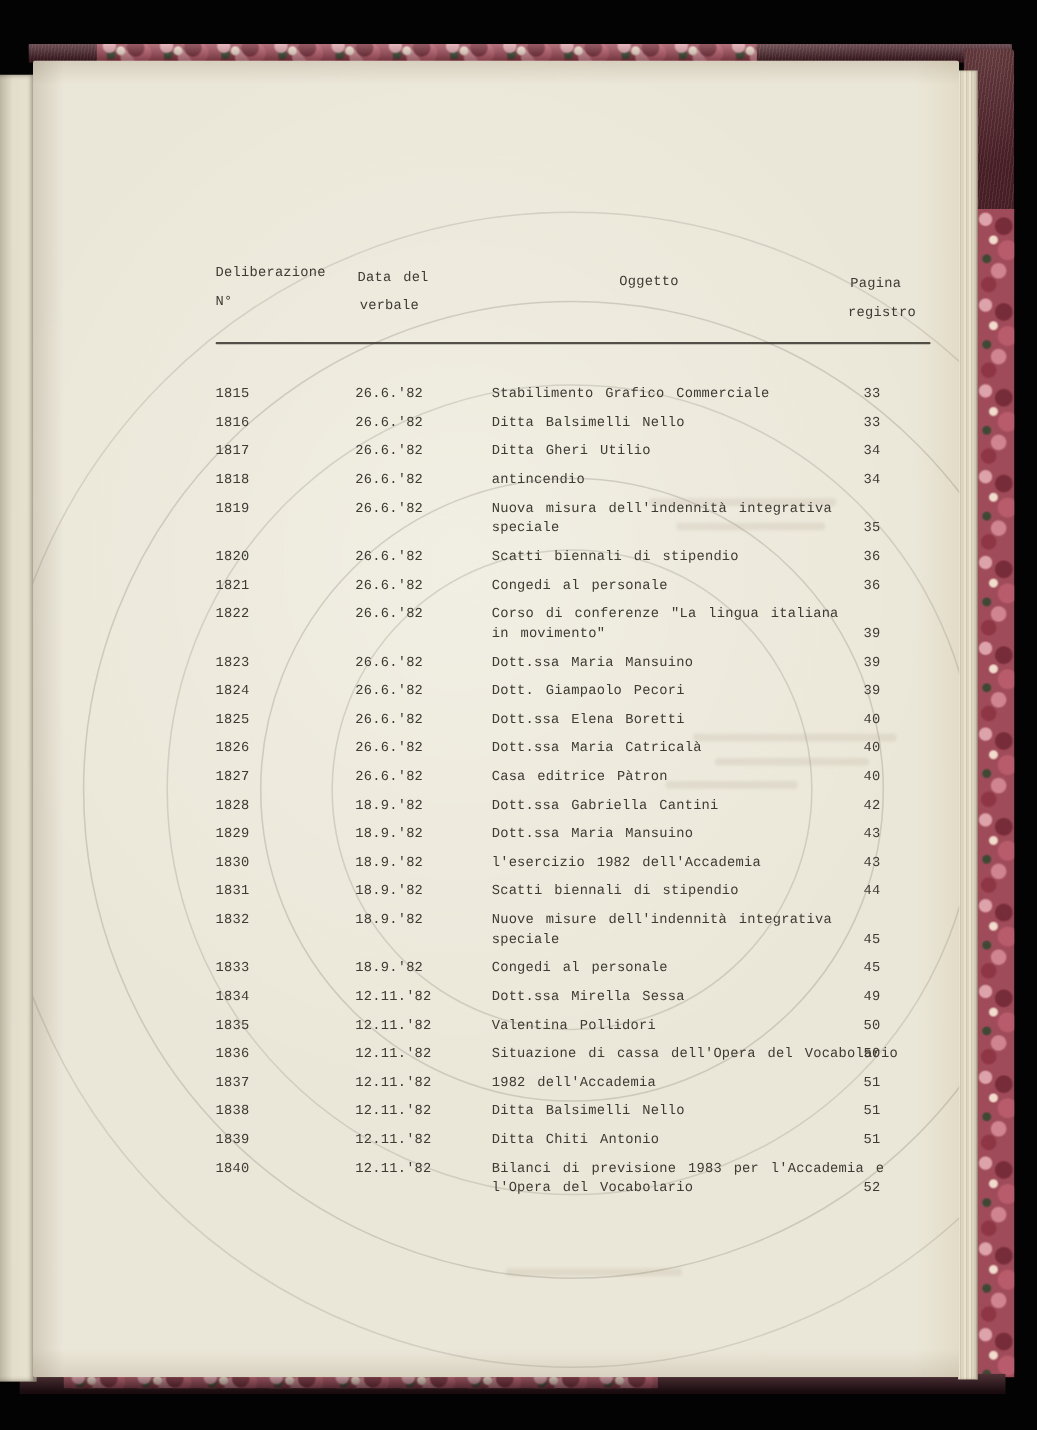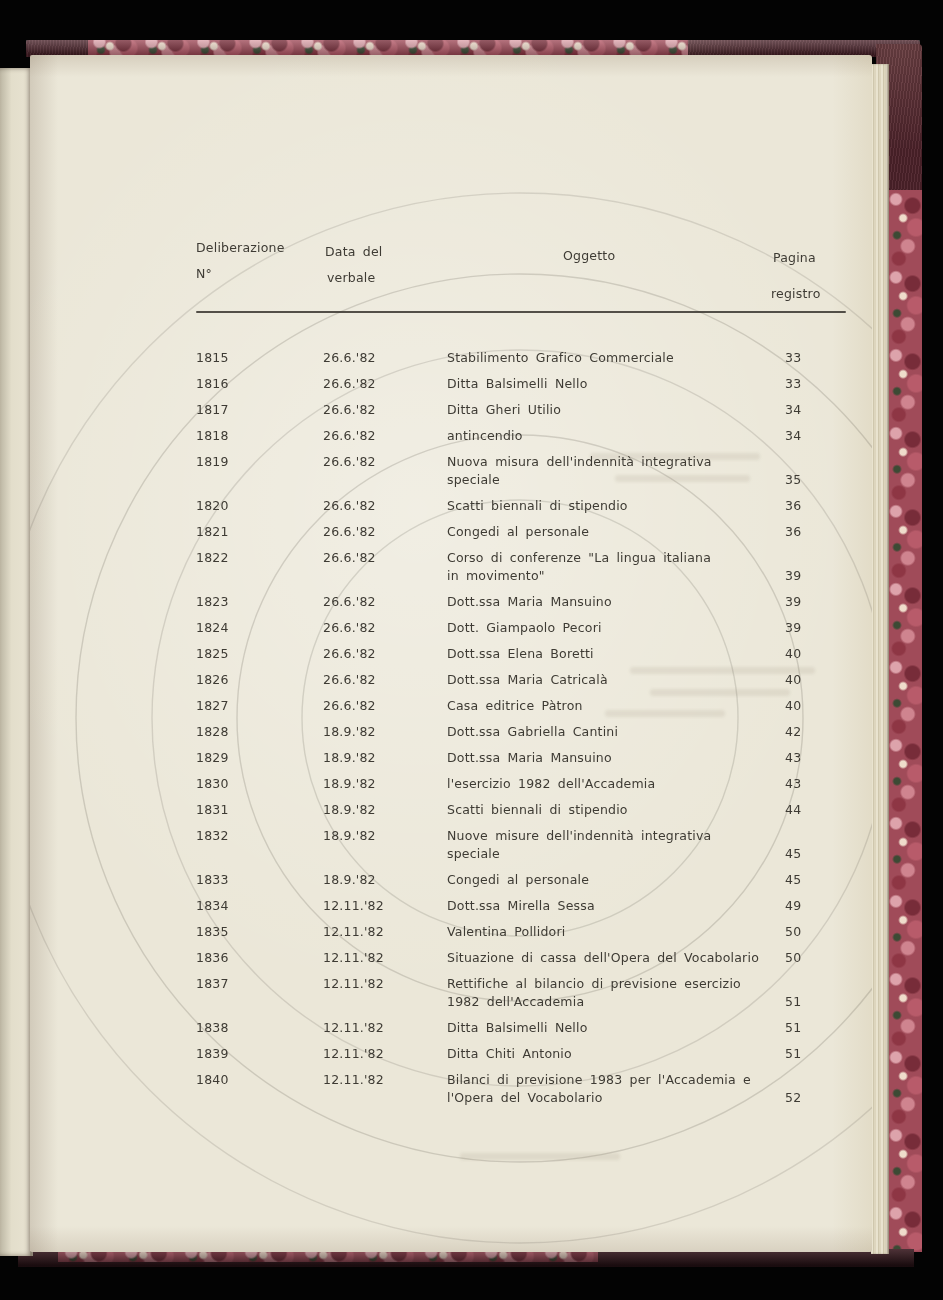"Deliberazione" .page { font-family: none -> Liberation Mono, monospace }
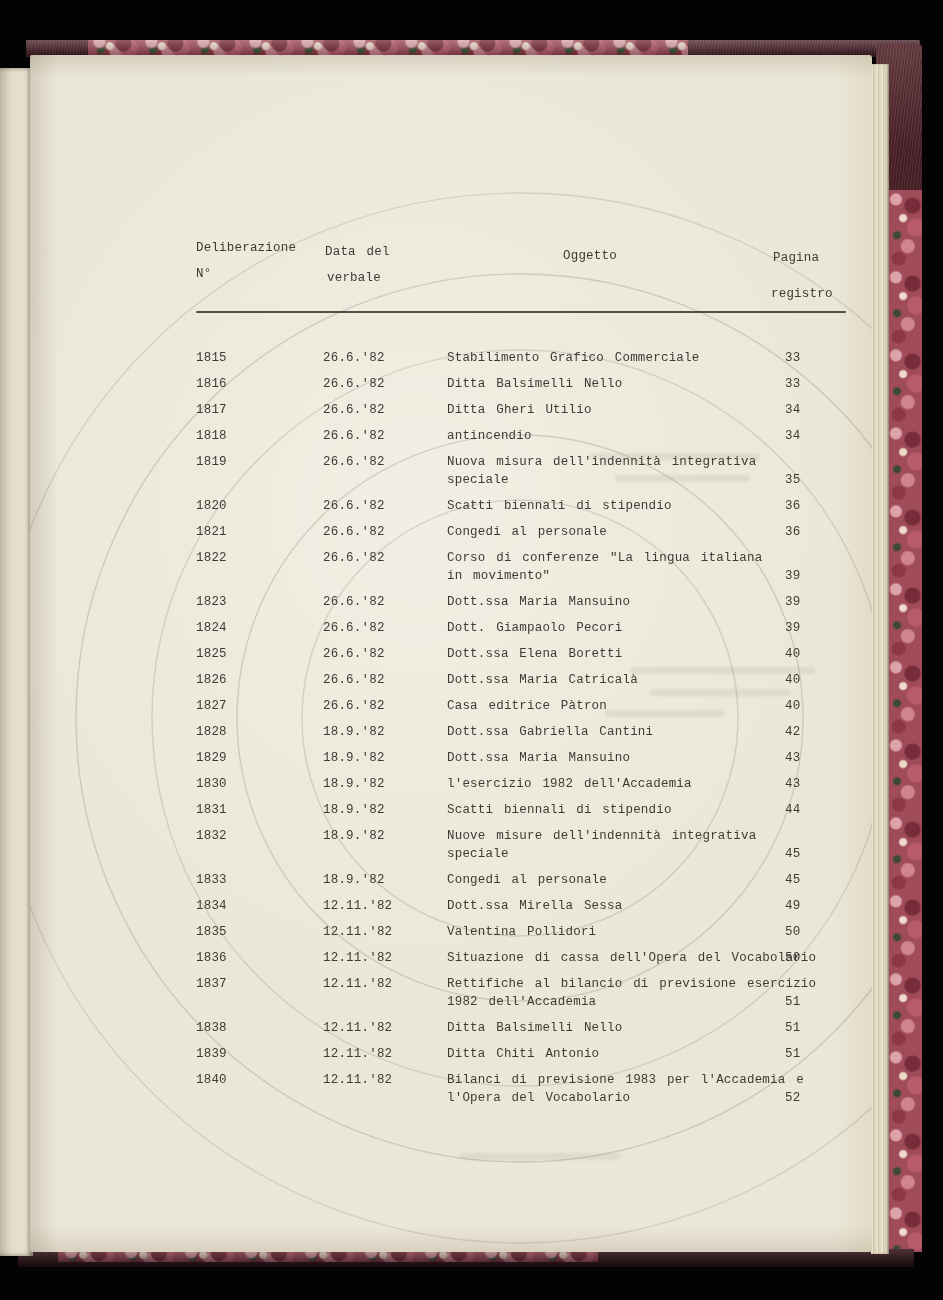"registro" div.typed { margin-top: 10px -> none }
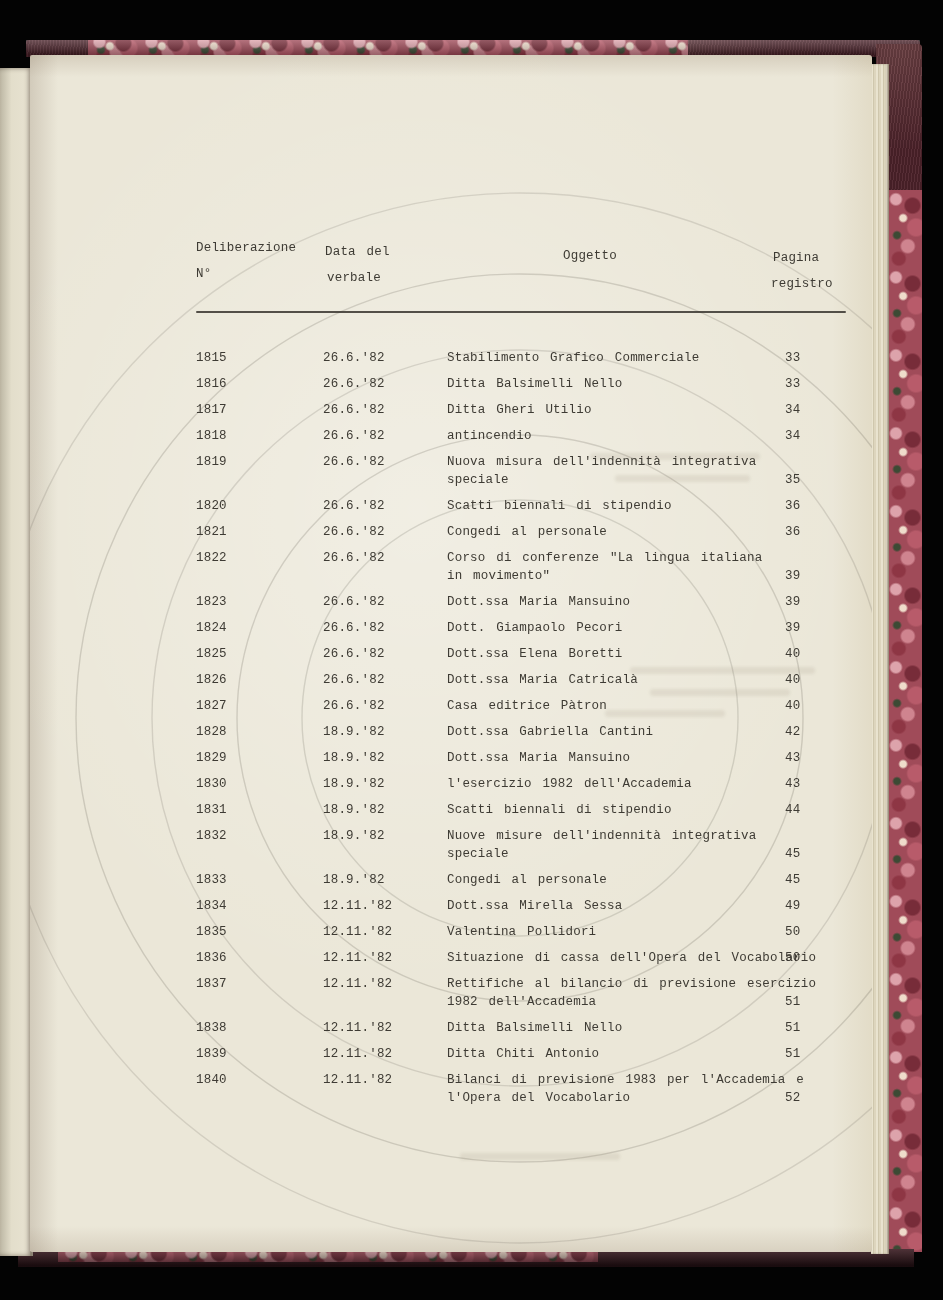"Rettifiche al bilancio di previsione" div { html: <div>Rettifiche al bilancio di previsione esercizio</div> -> none }
